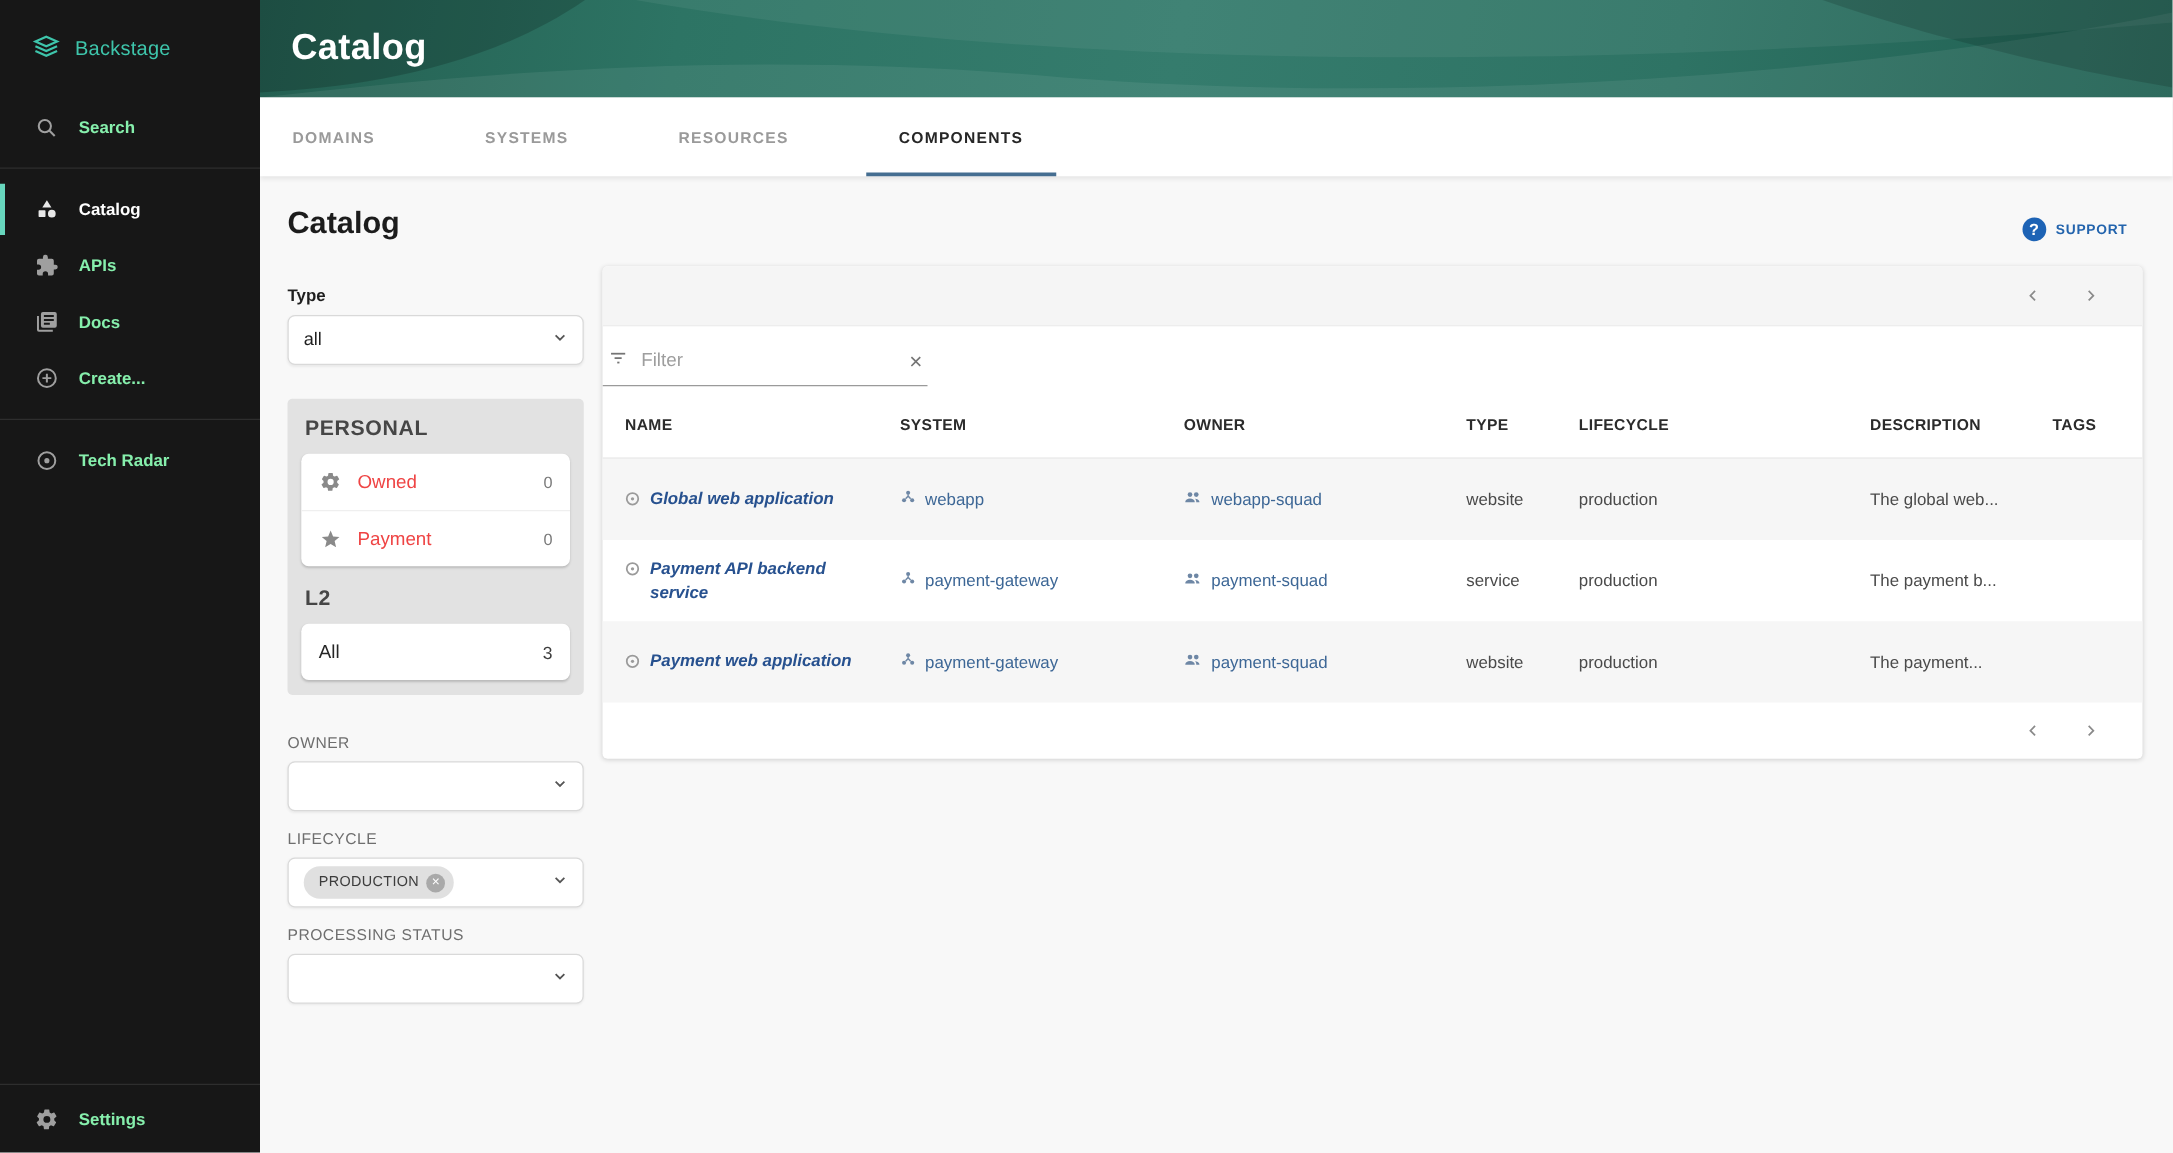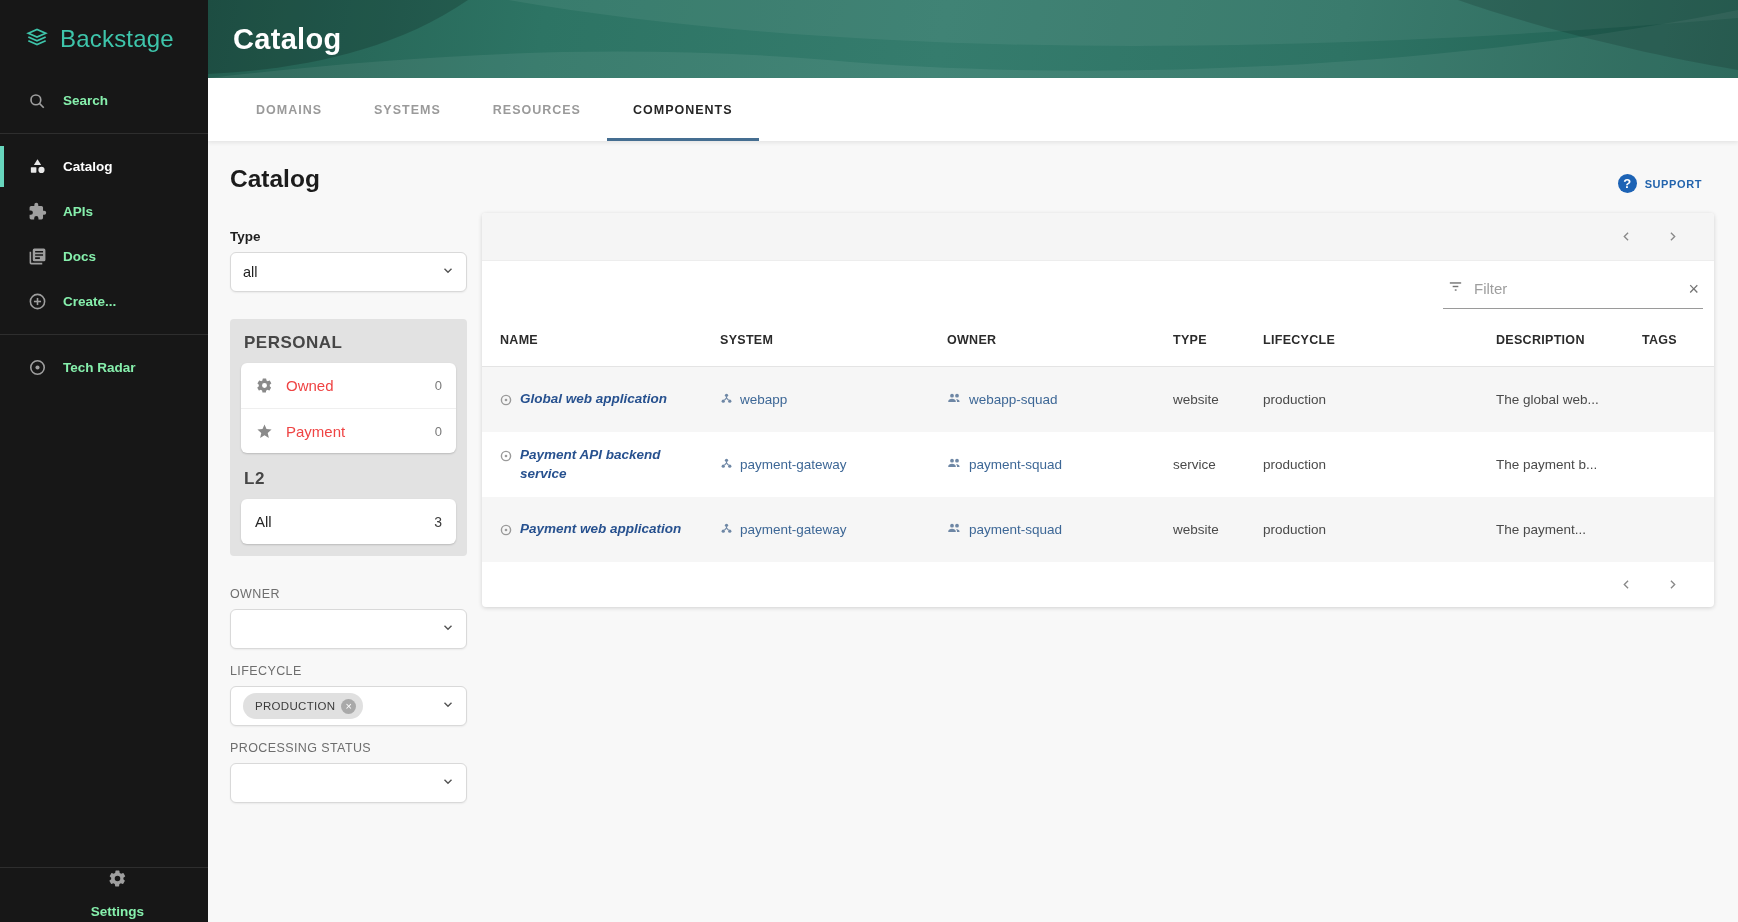"Backstage" .logo-text { font-size: 24px -> 16px }
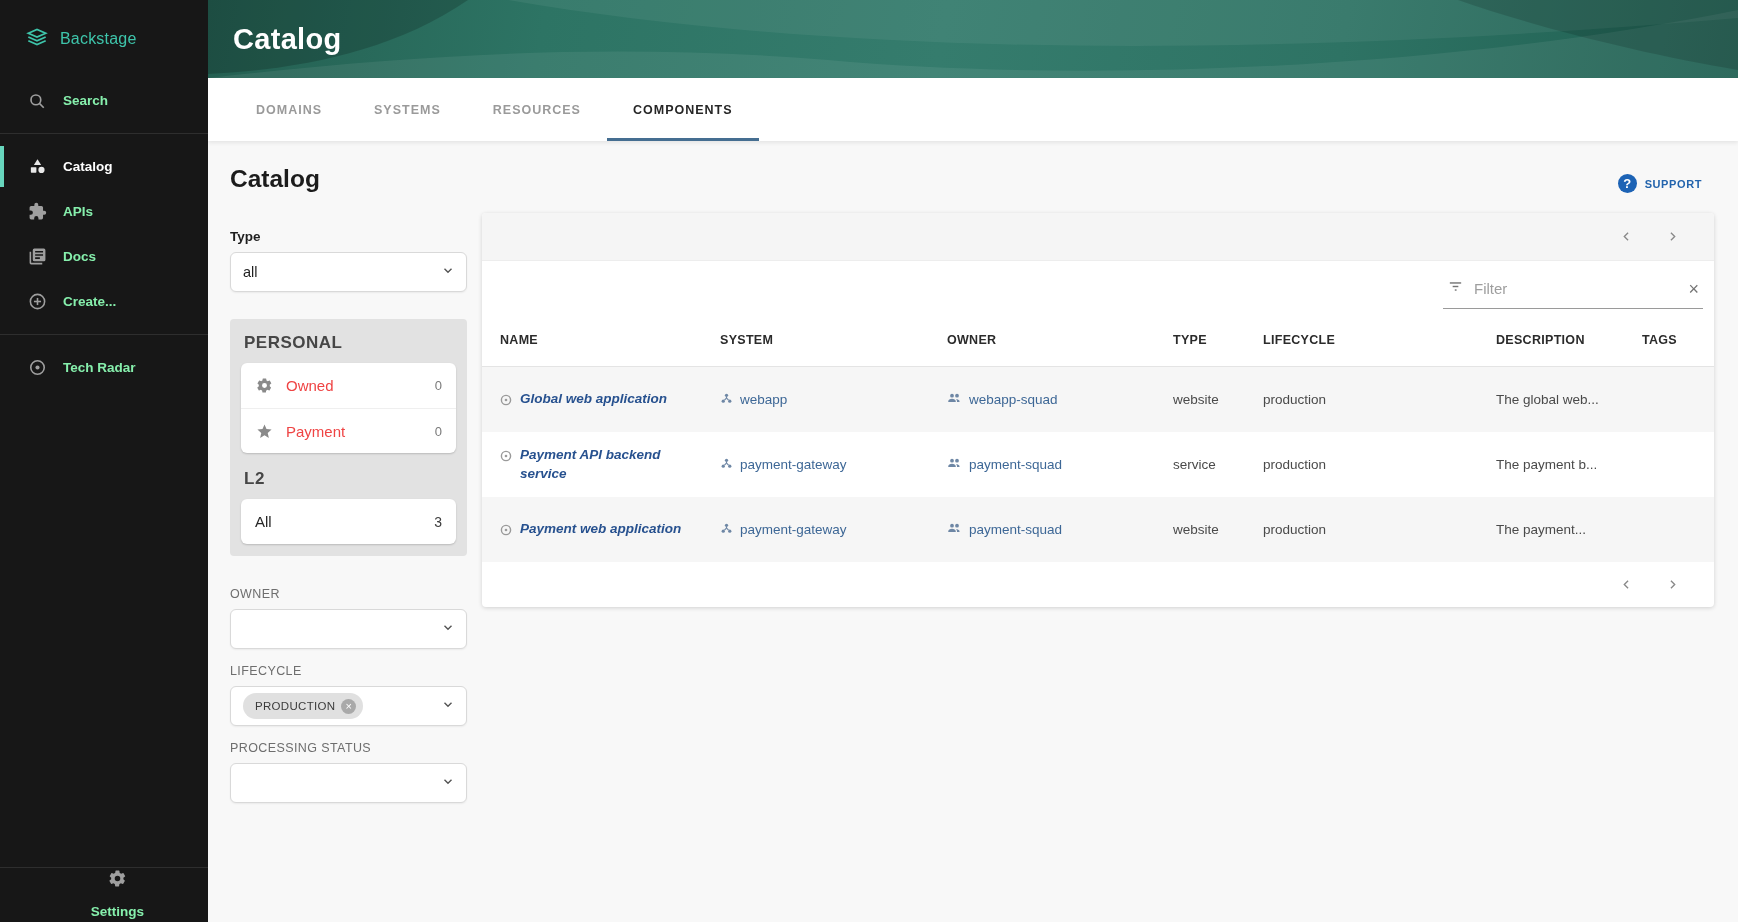"DOMAINS" .tabbar { gap: none -> 36px; padding-left: 22px -> none }
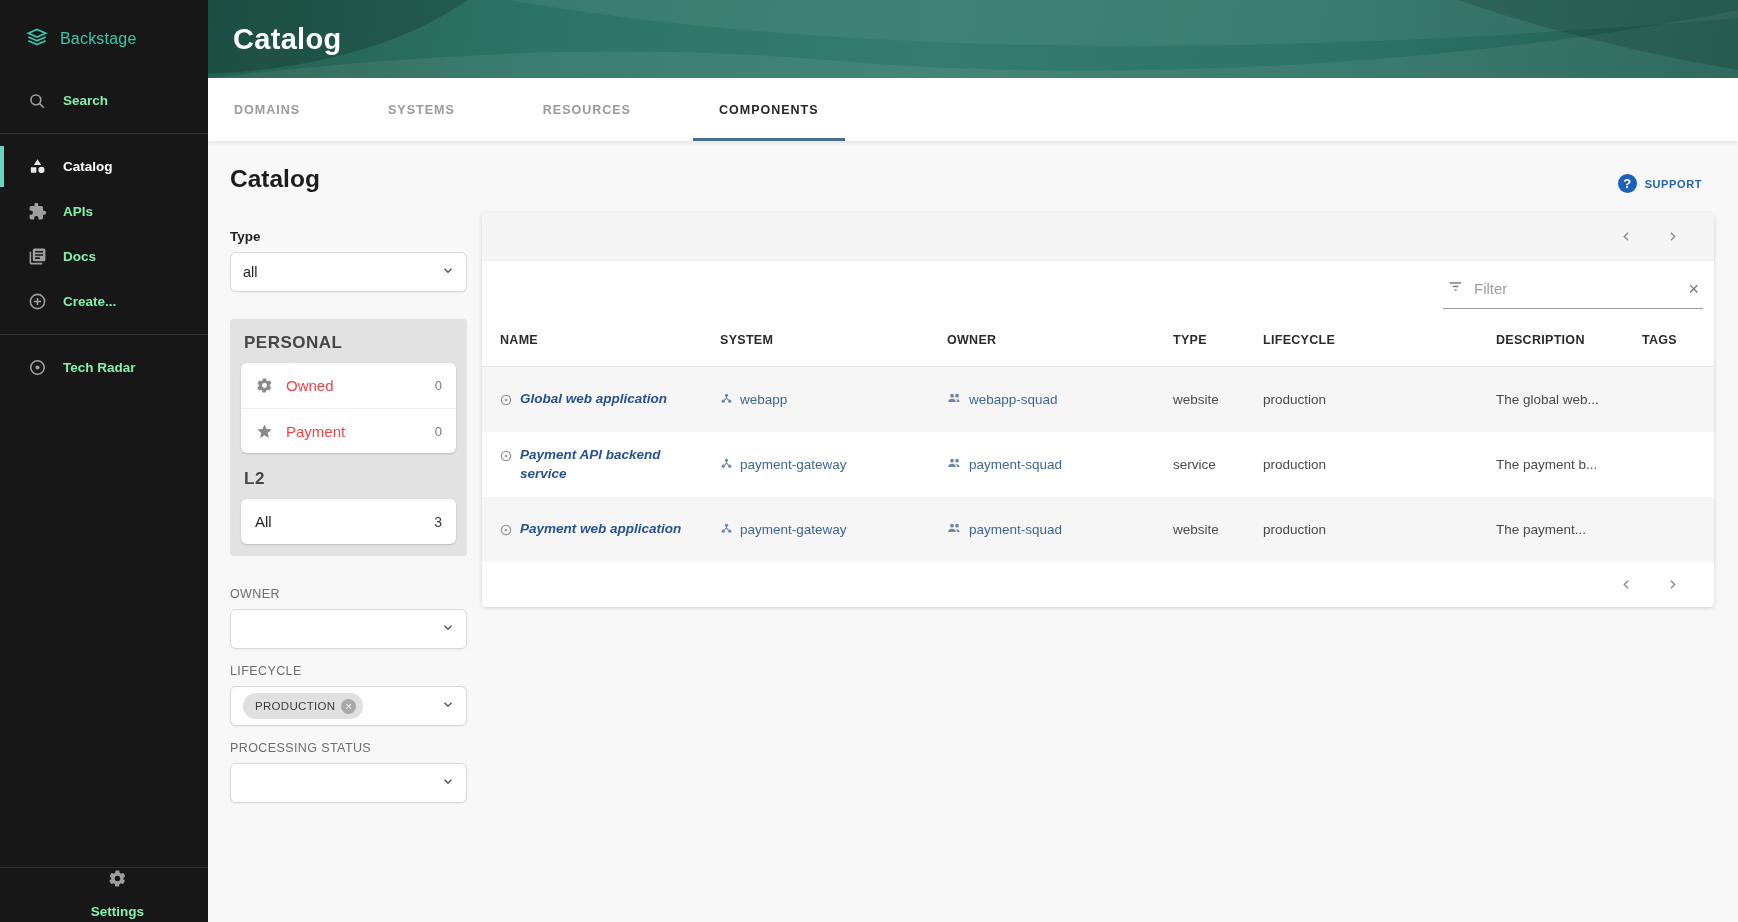"Filter" .filter-row { justify-content: flex-end -> none }
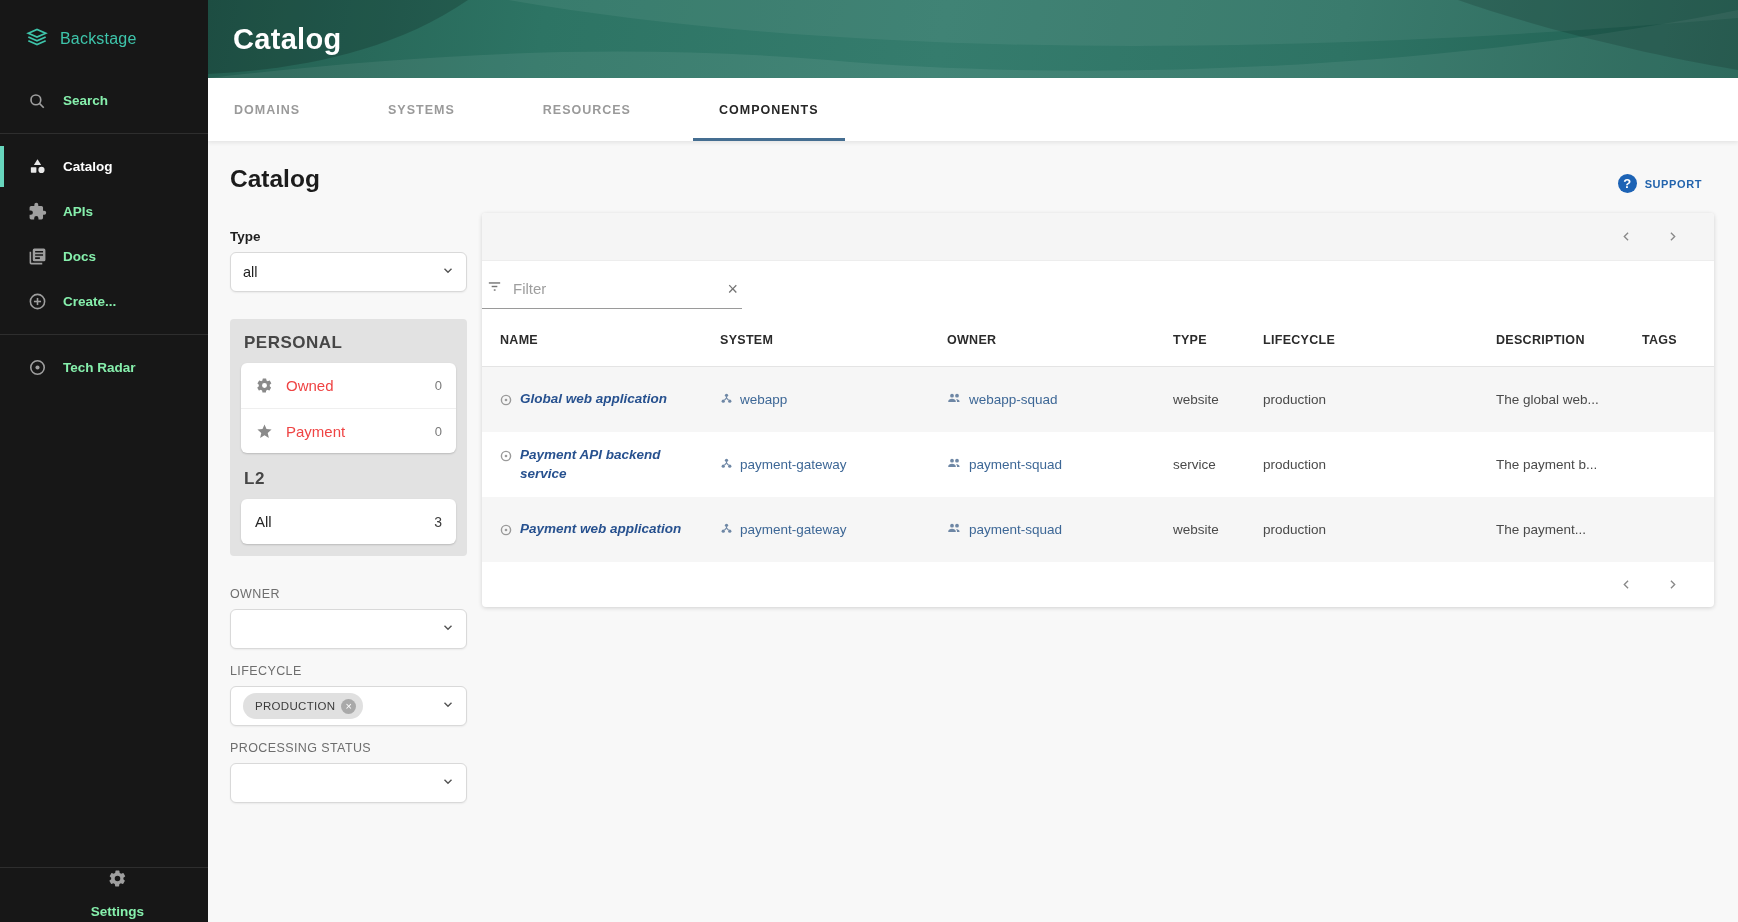"Settings" .settings-row { flex-direction: column -> none }
